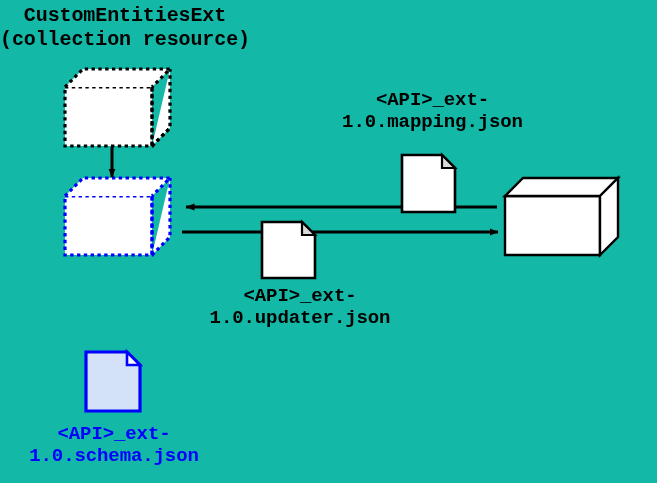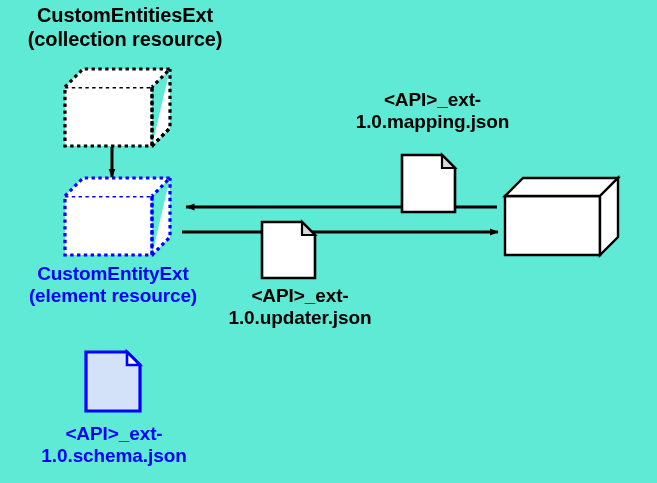"CustomEntitiesExt" #diagram-canvas { background: #5eead4 -> #14b8a6; font-family: none -> Liberation Mono, monospace }
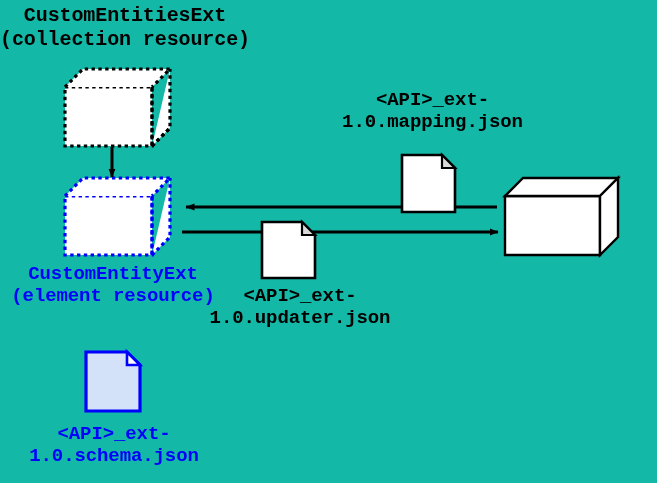"CustomEntityExt" div.label { html: <div>CustomEntityExt (element resource)</div> -> none }
